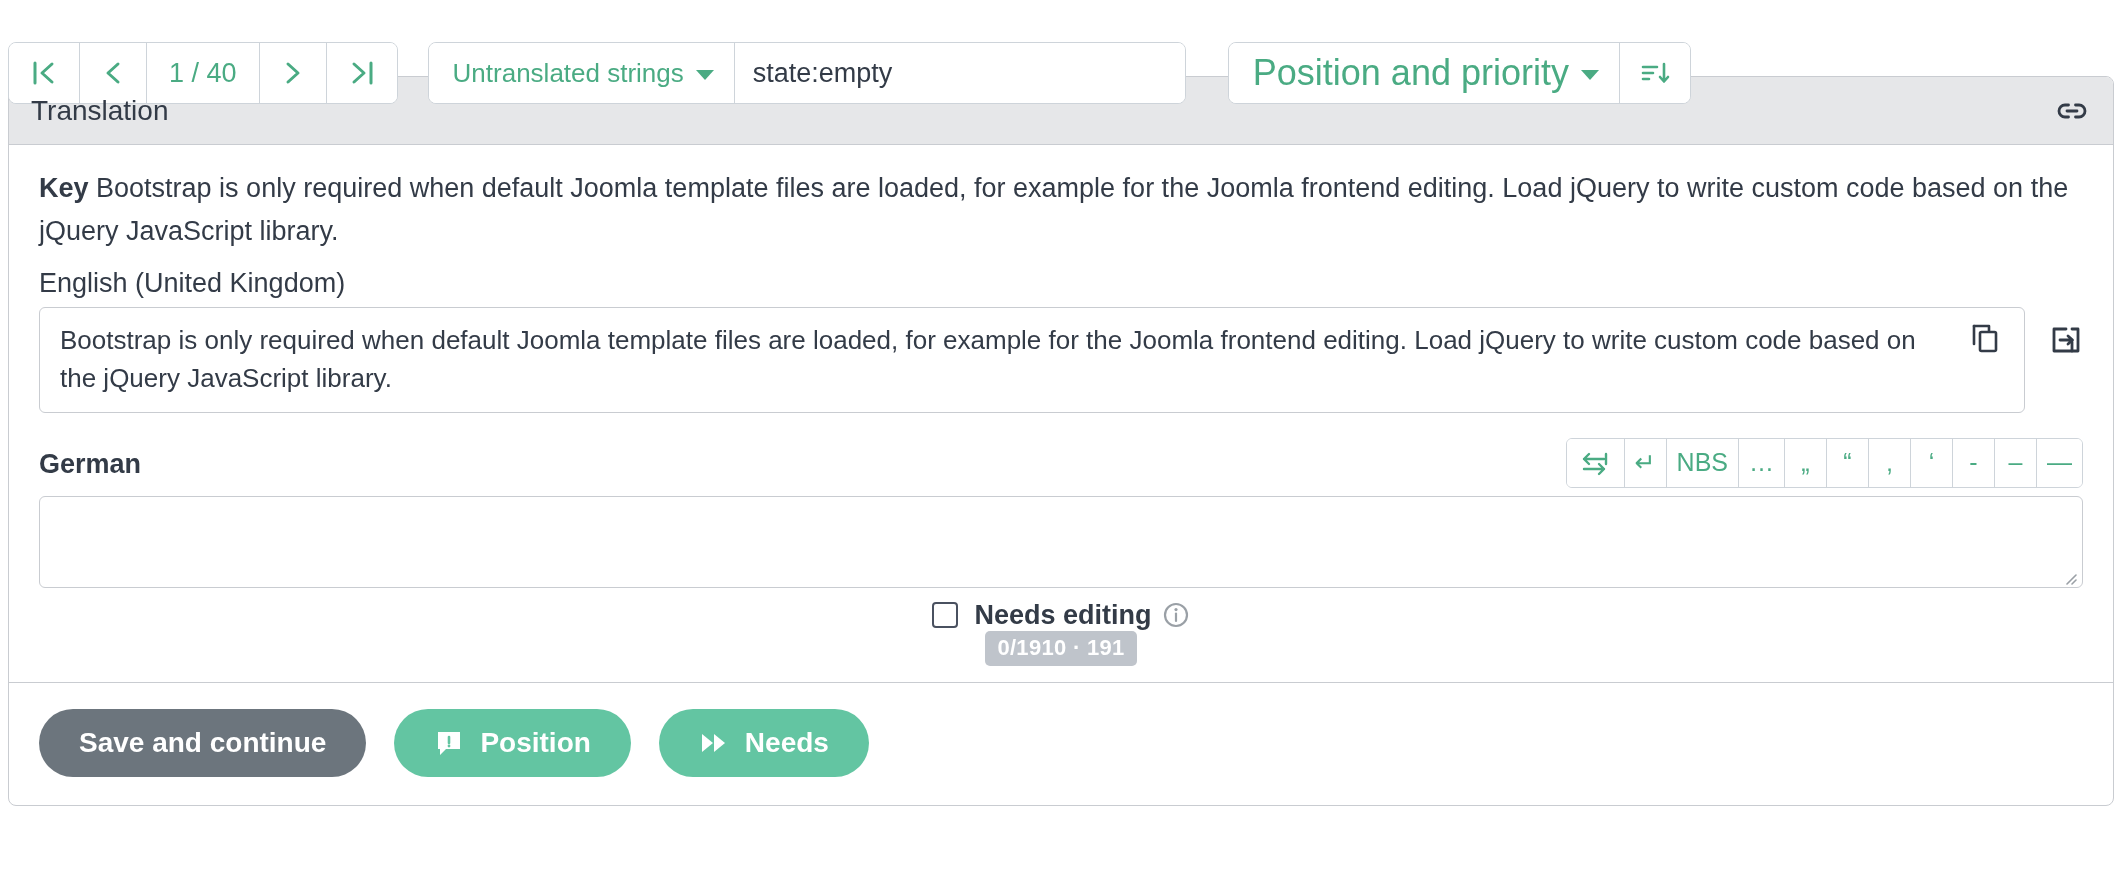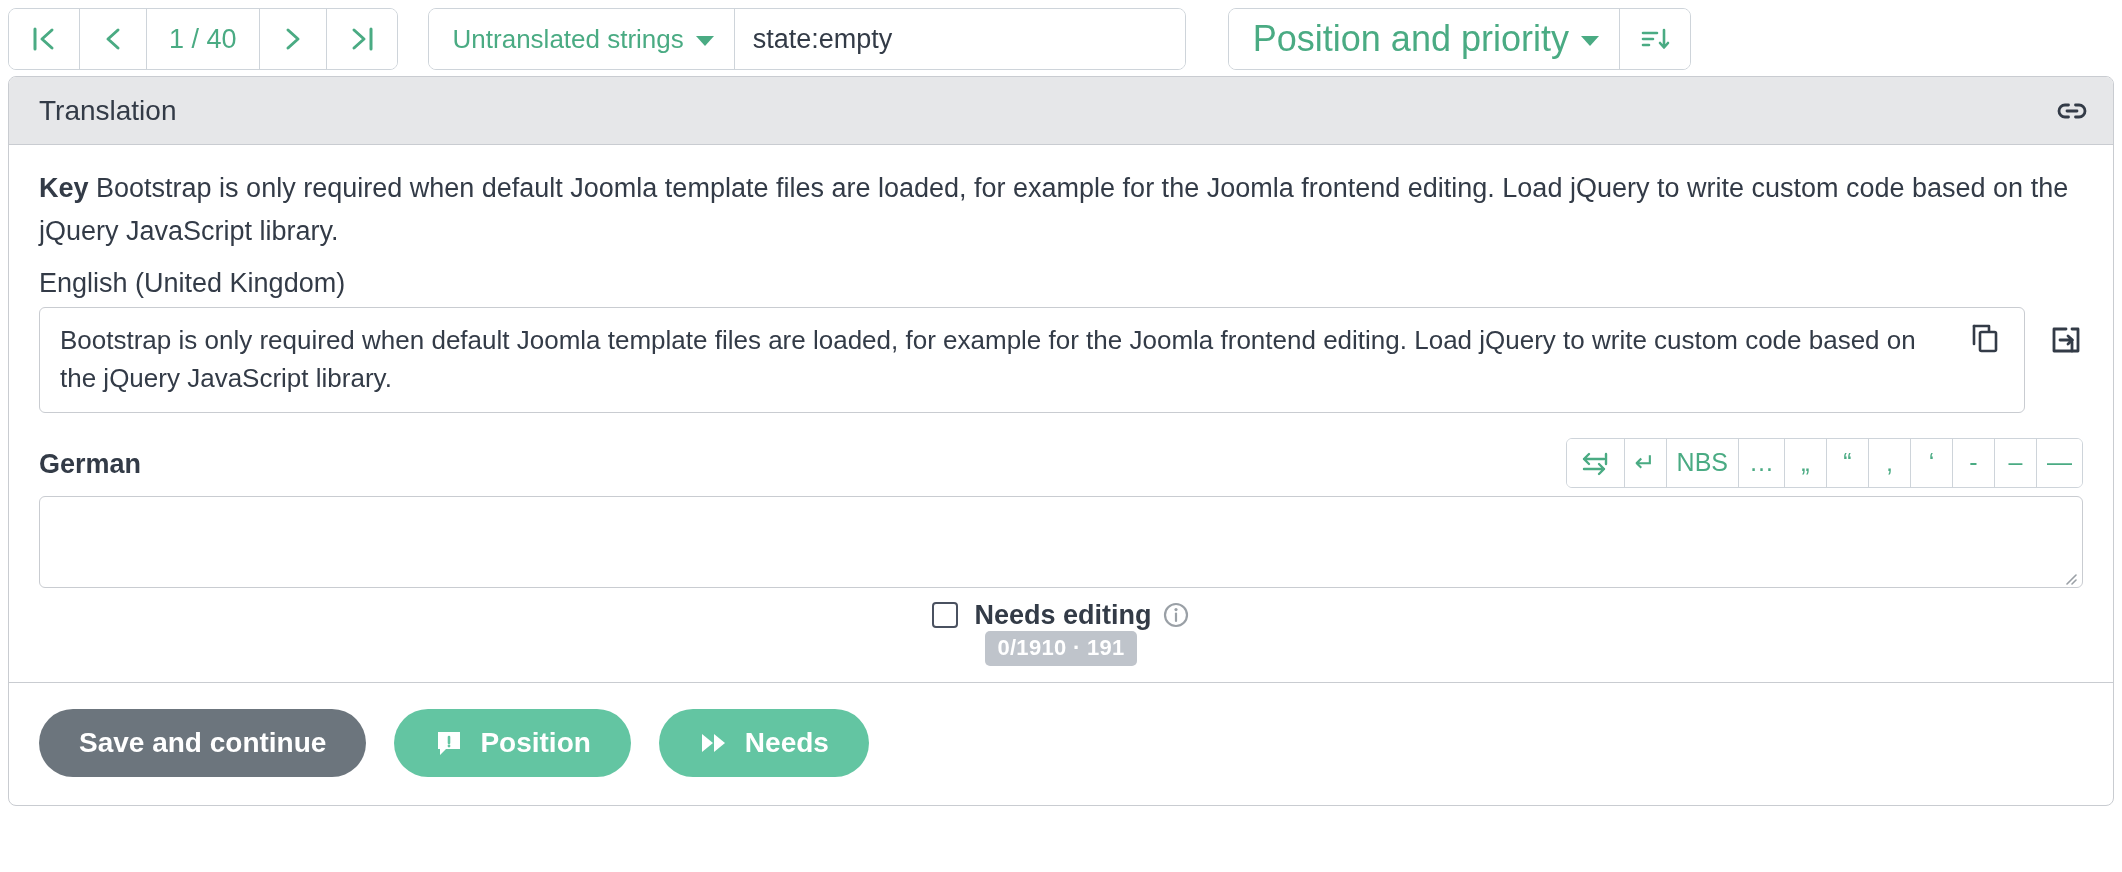"1 / 40" .btn-group { margin-top: none -> 34px }
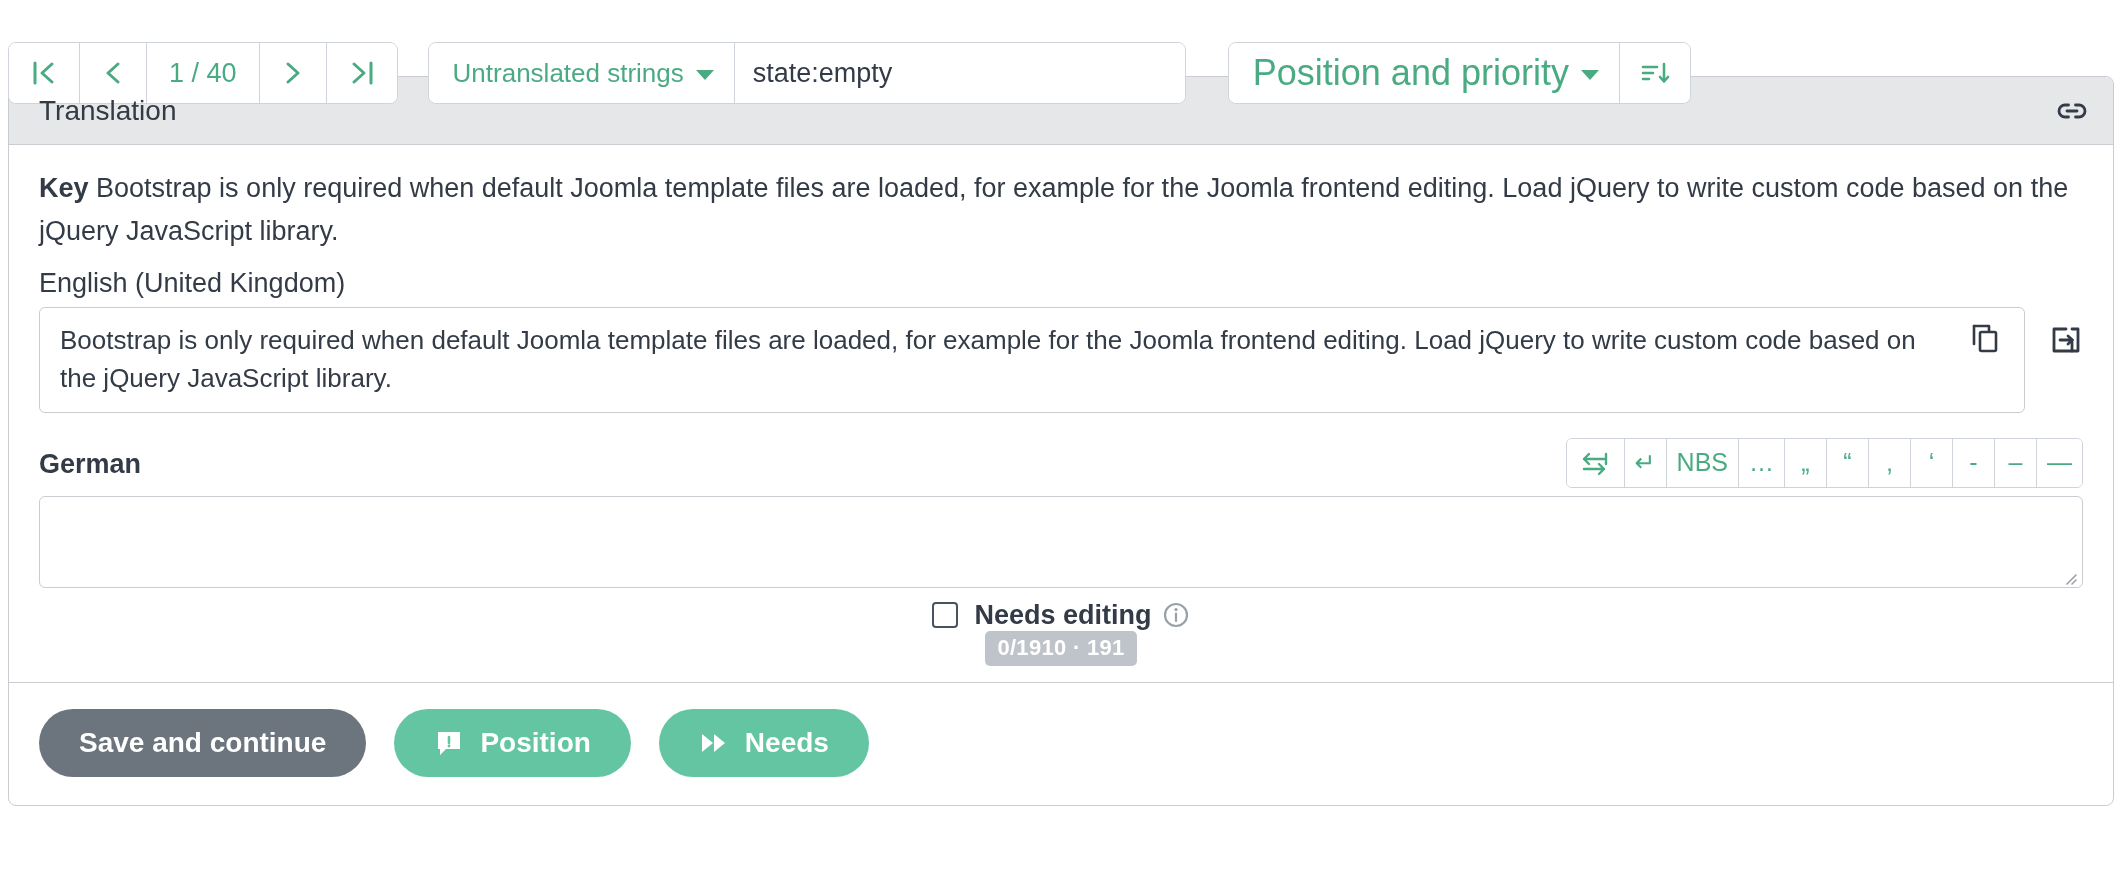"Translation" .card-header { padding: 0 24px 0 30px -> 0 24px 0 22px }
